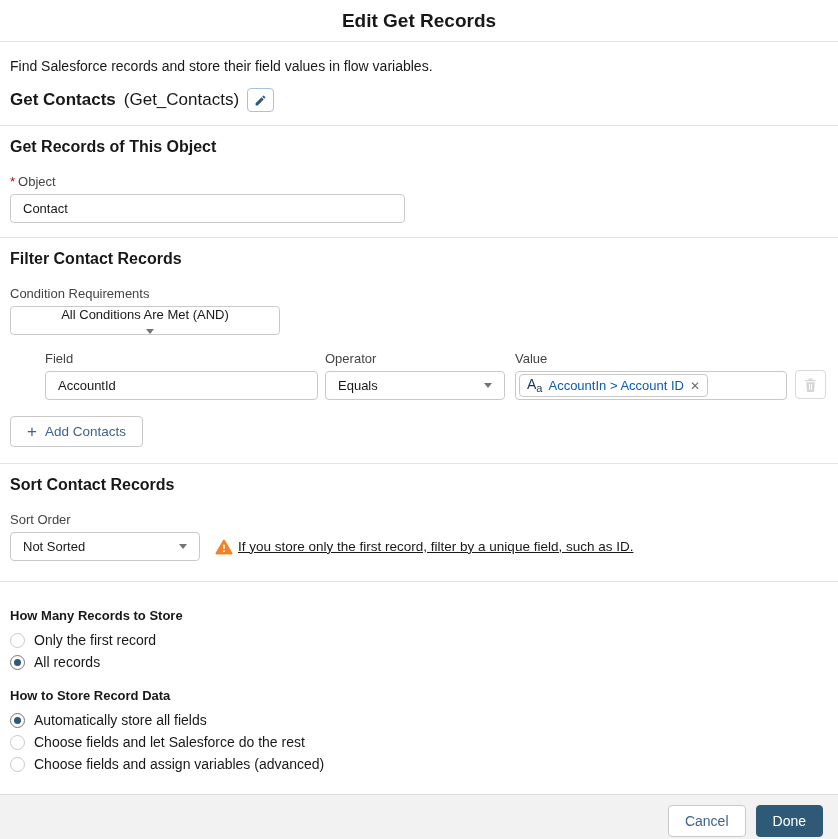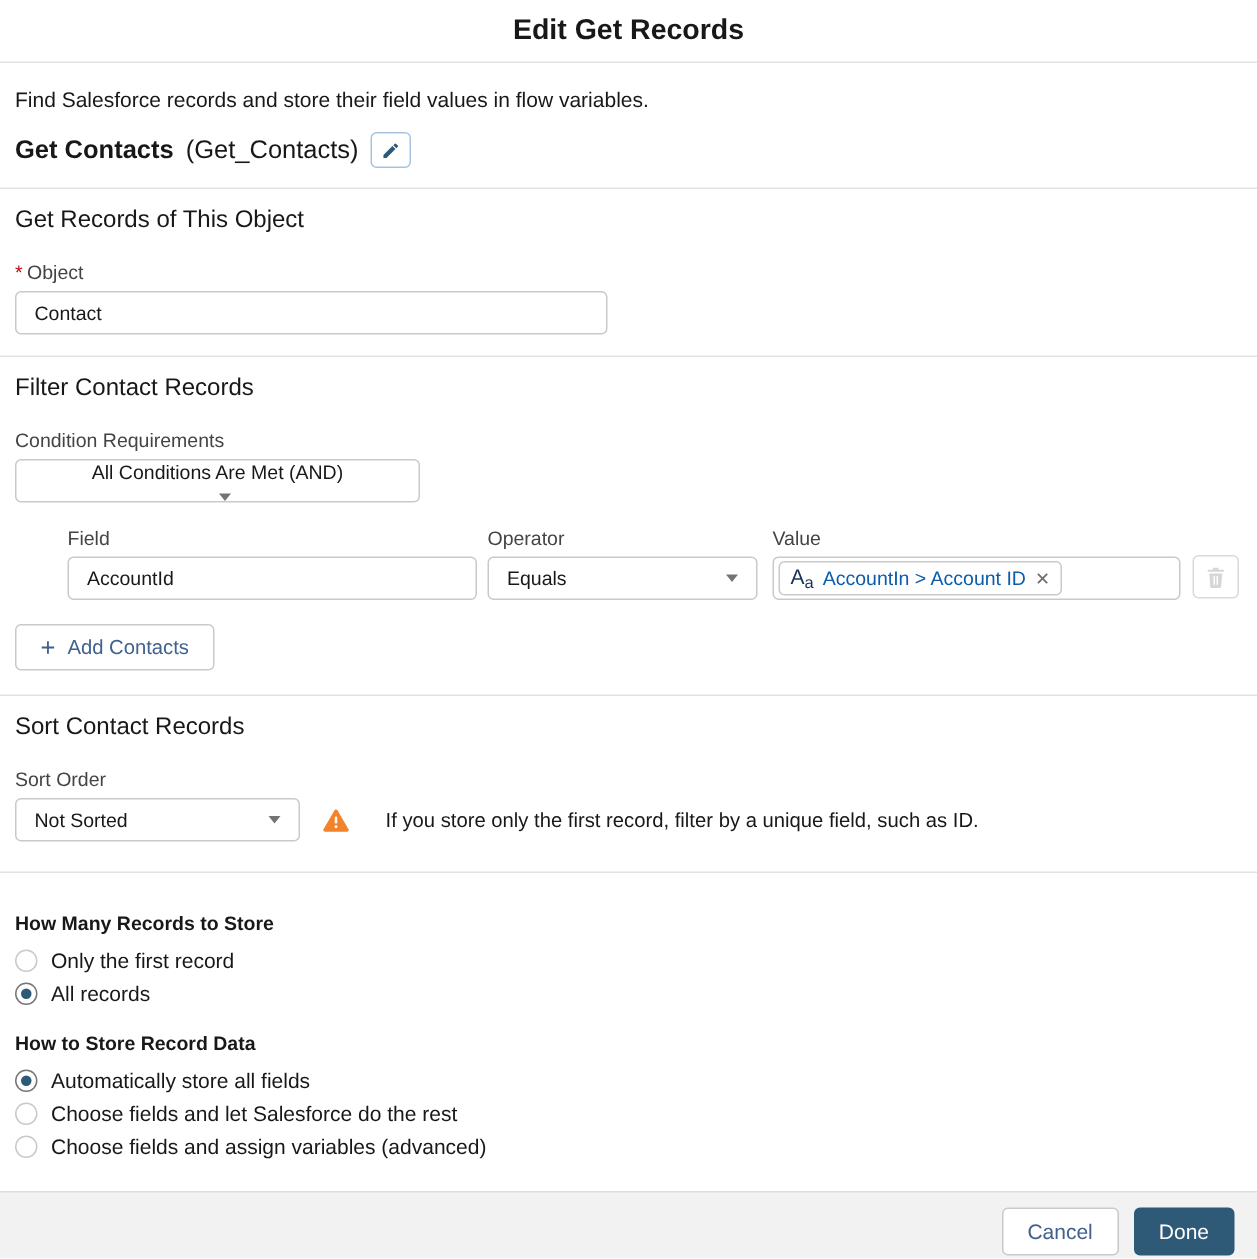"Get Records of This Object" .section-heading { font-weight: 400 -> 700 }
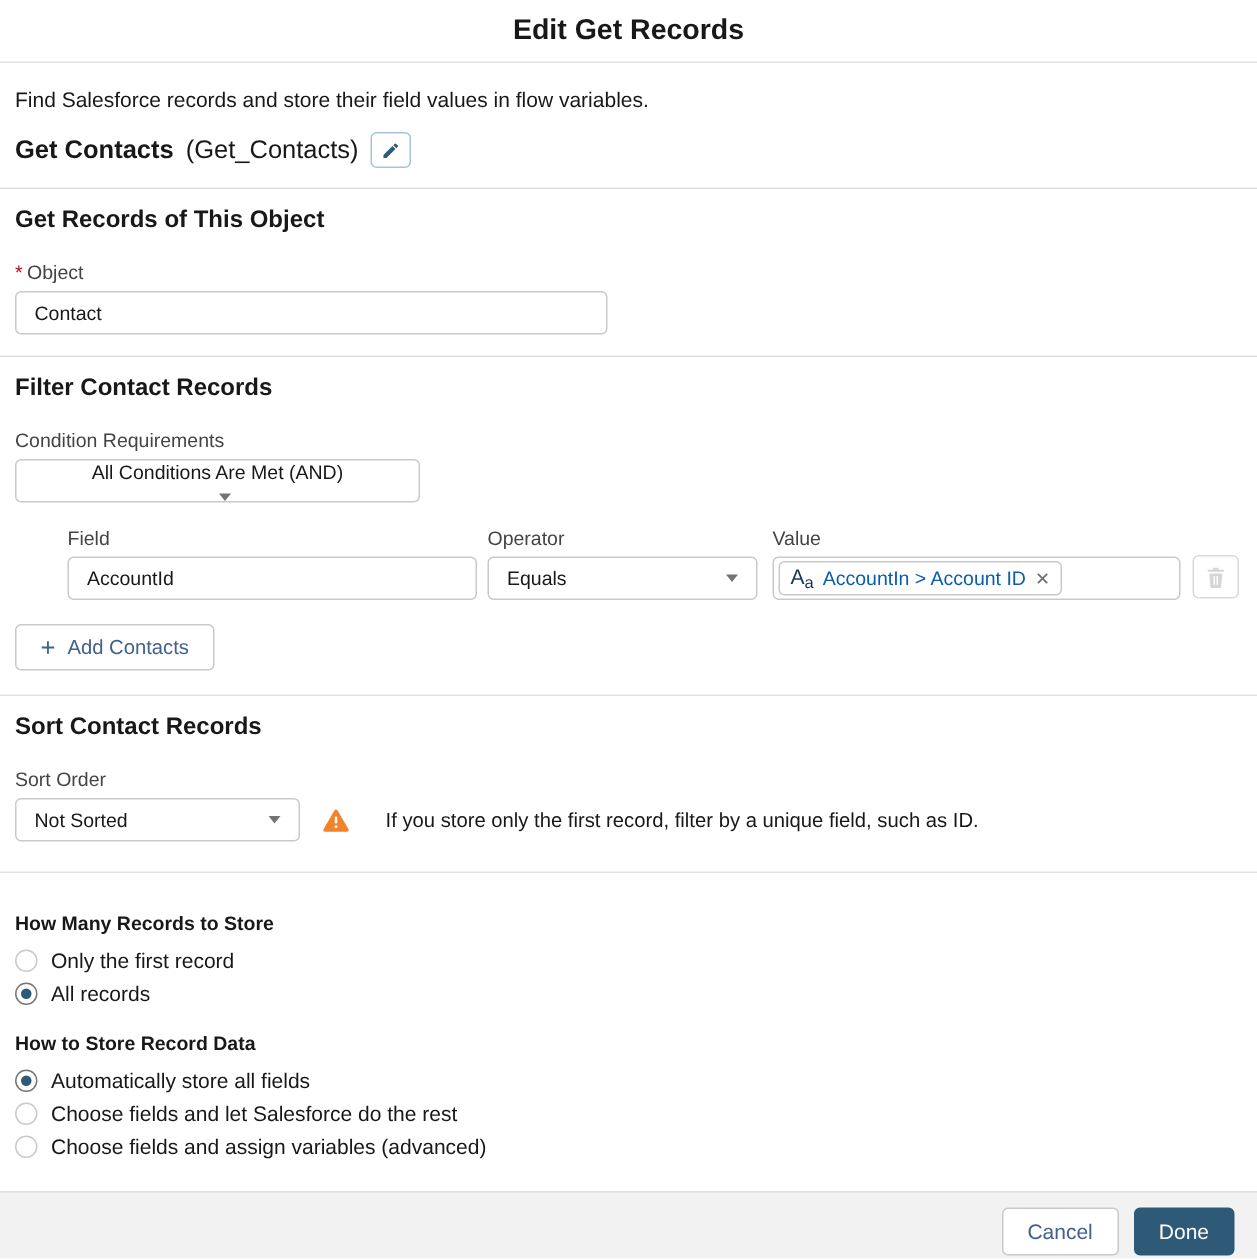"If you store only the" .warning-wrap { gap: 24px -> 5px; text-decoration: none -> underline }
